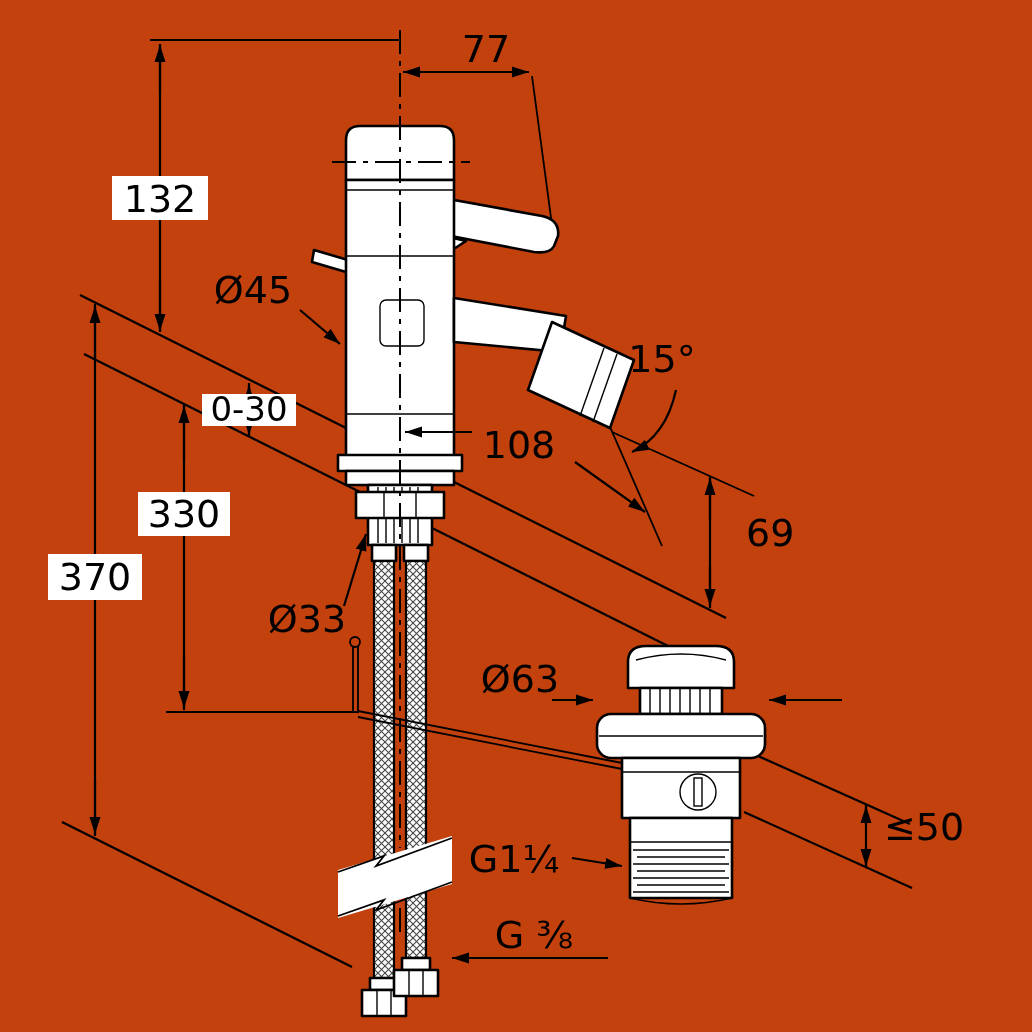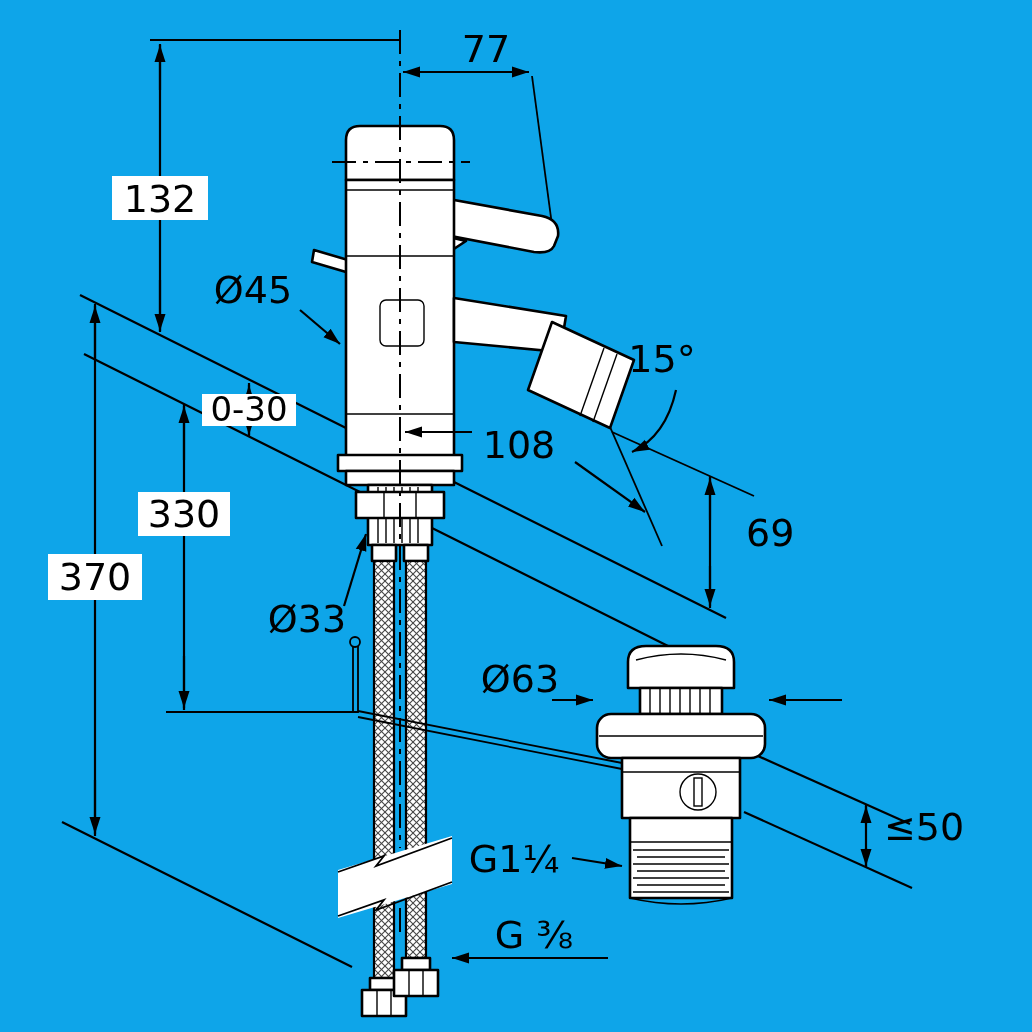"77" .page { background: #0ea5e9 -> #c2410c }
